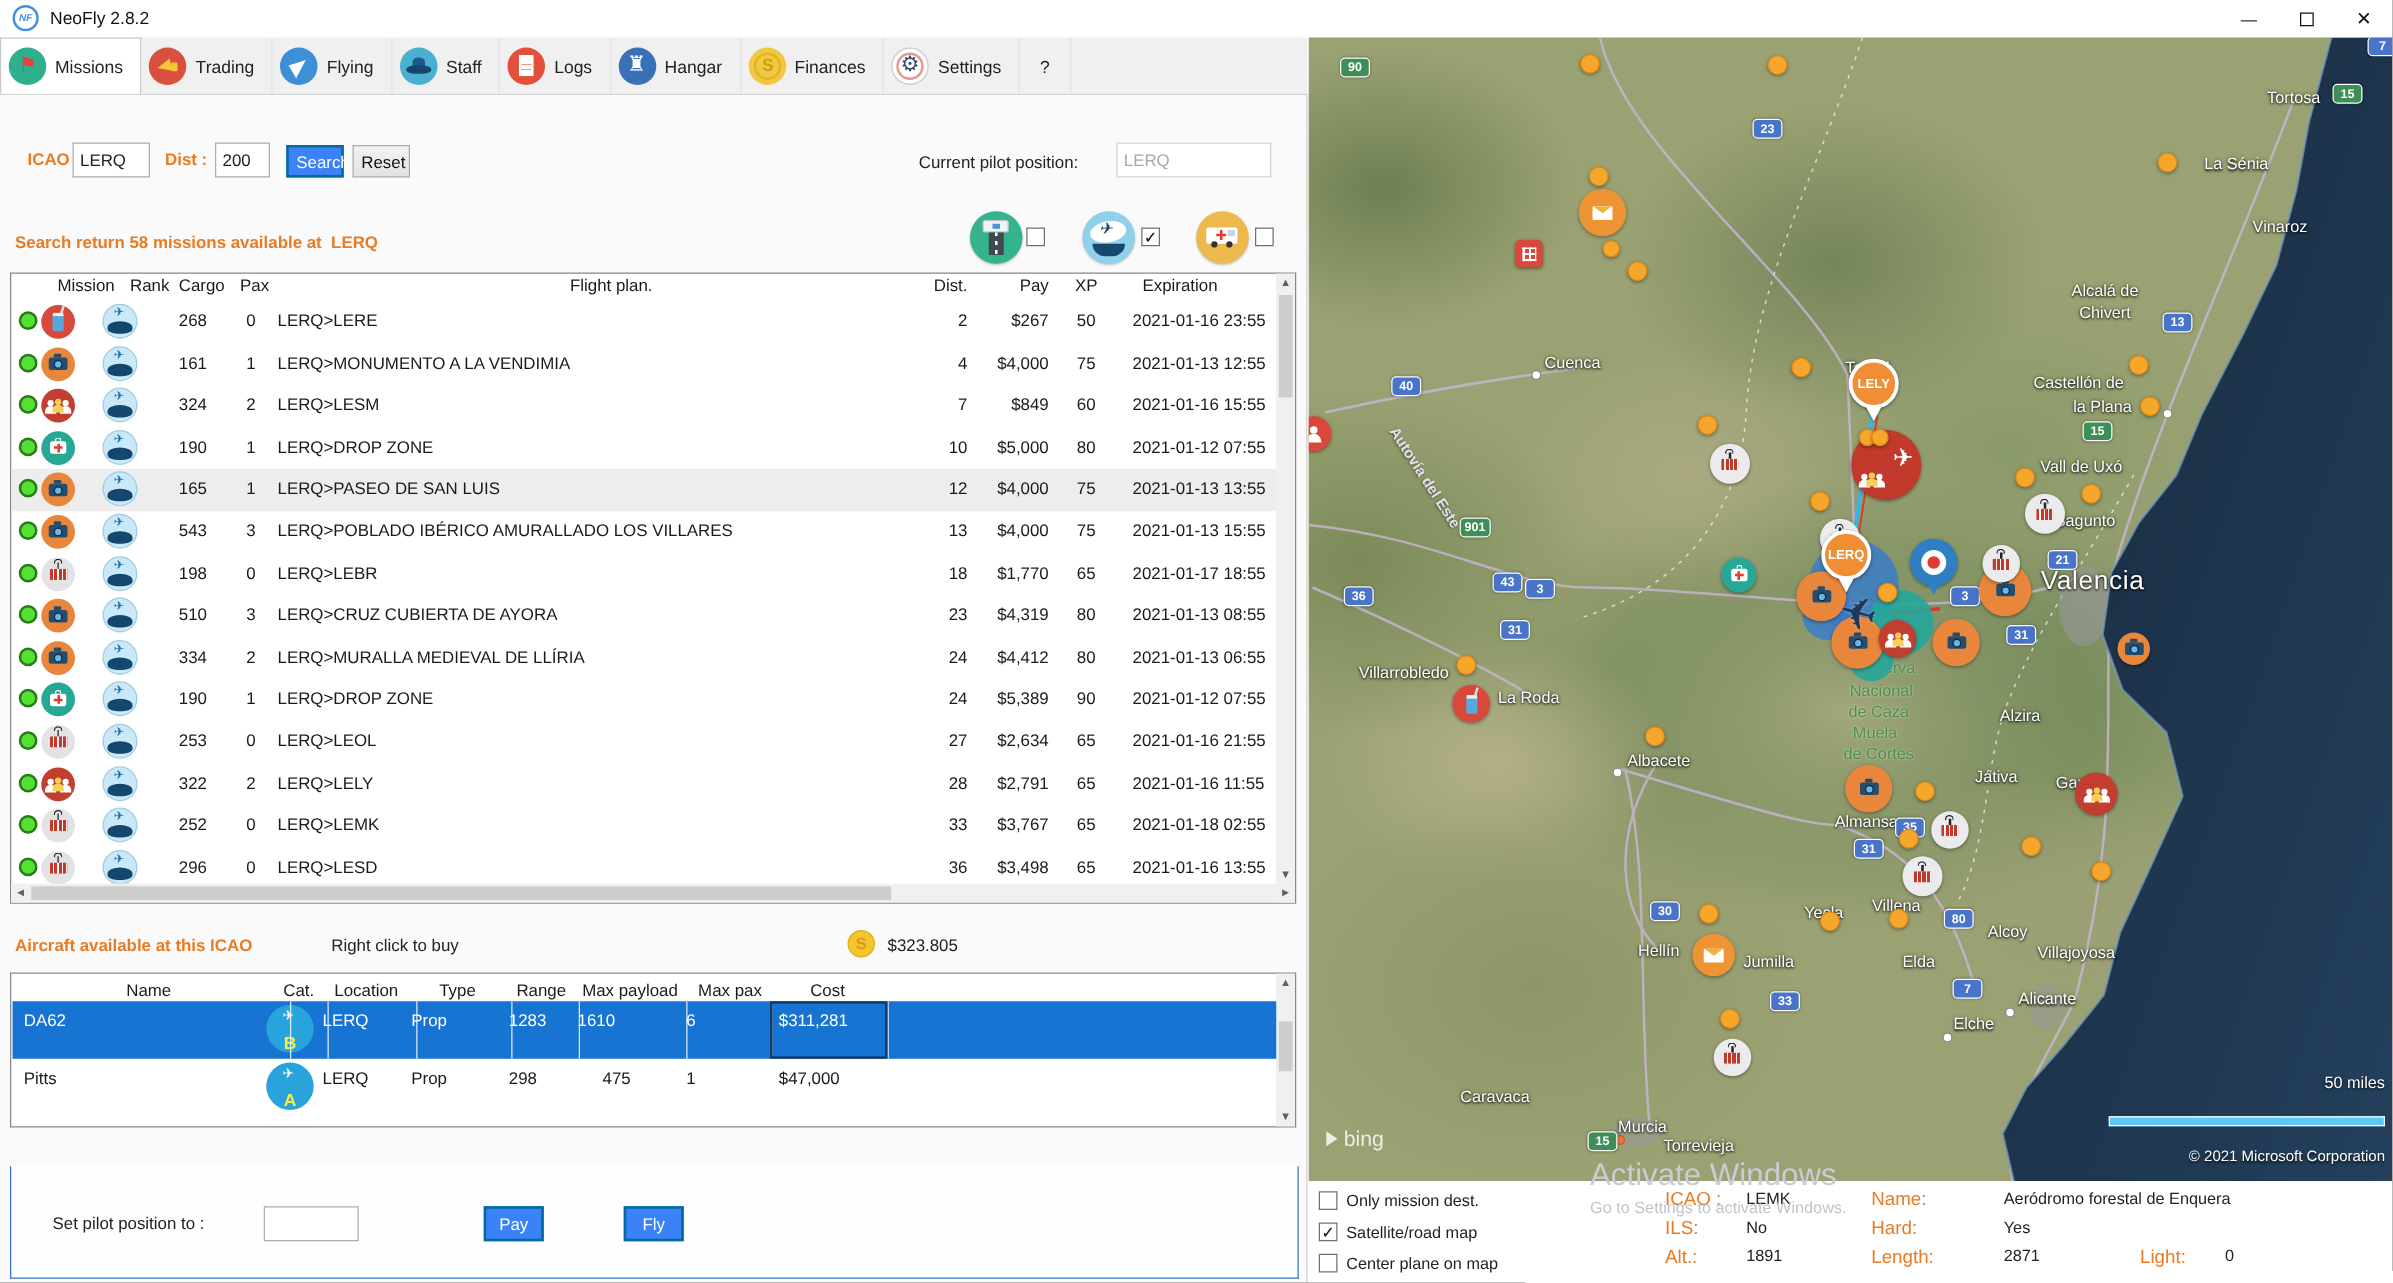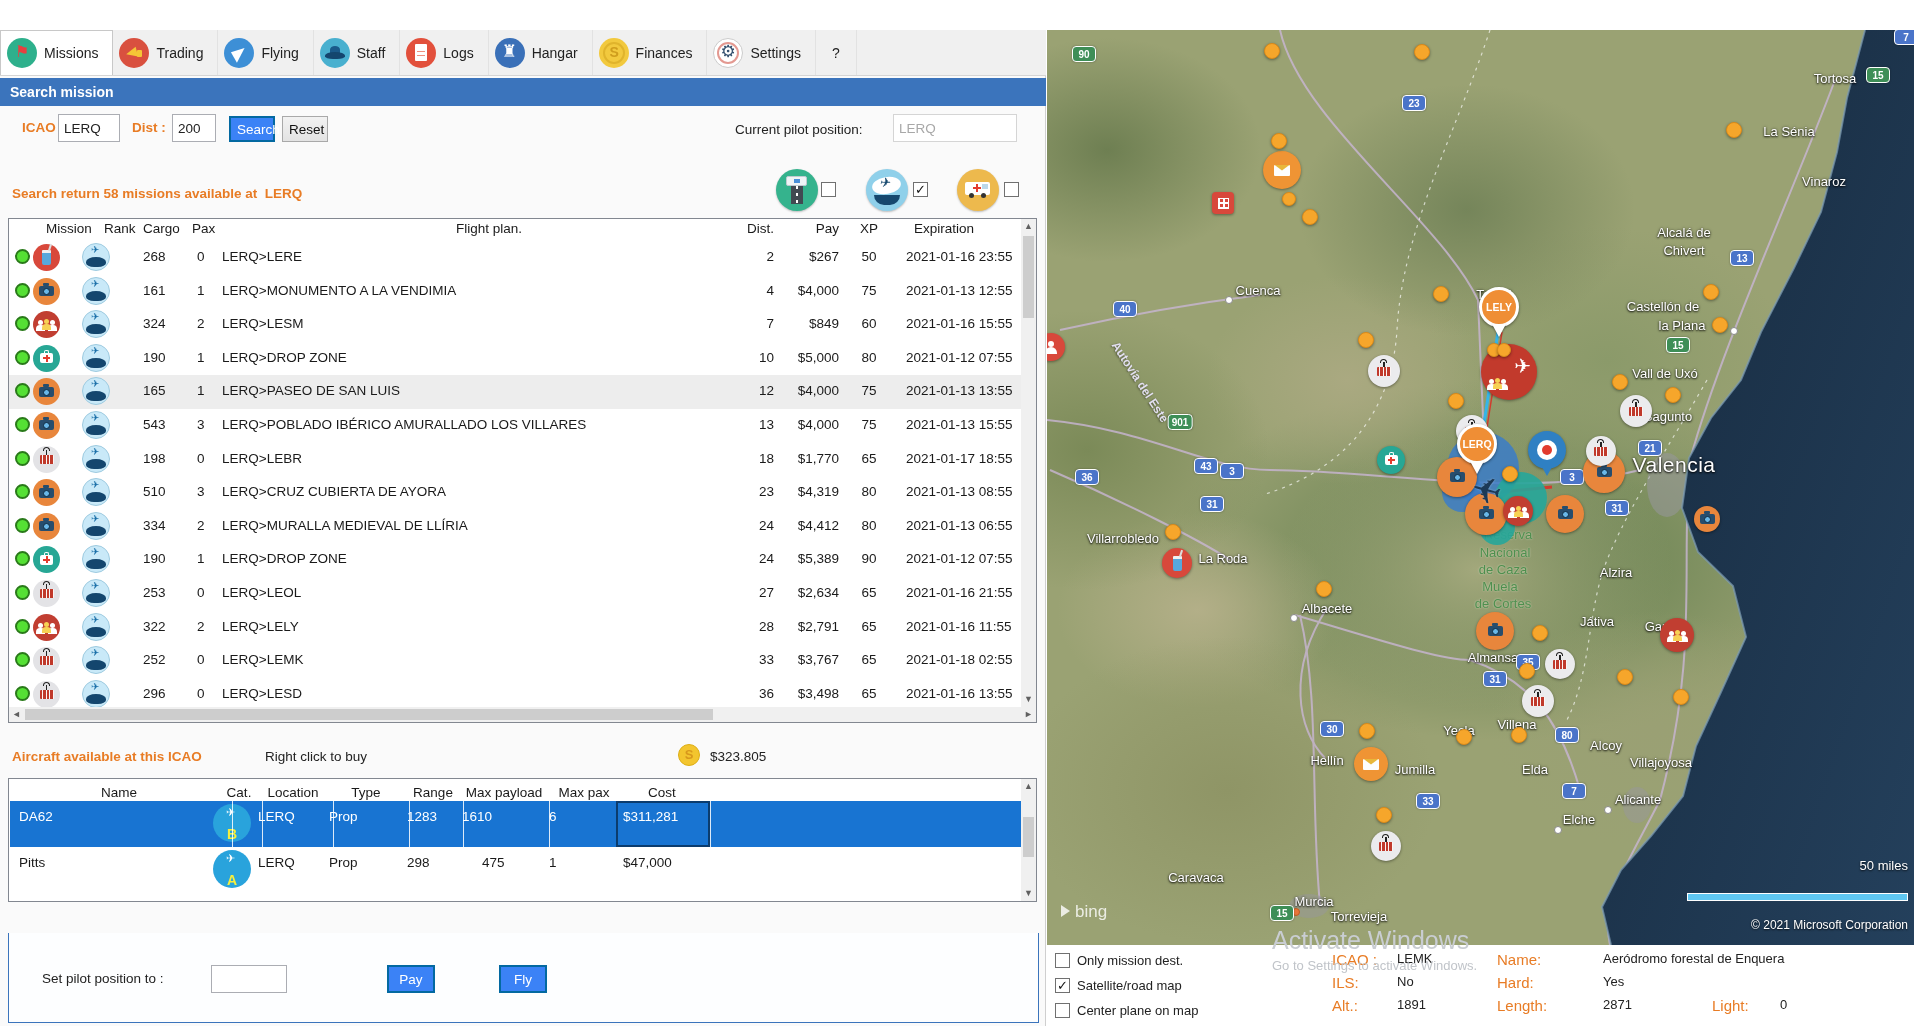"NF" div.titlebar { html: none -> <div> <span>NF</span> <span>NeoFly 2.8.2</span> <span>—</span> <span> <i></i> </span> <span>✕</span> </div> }
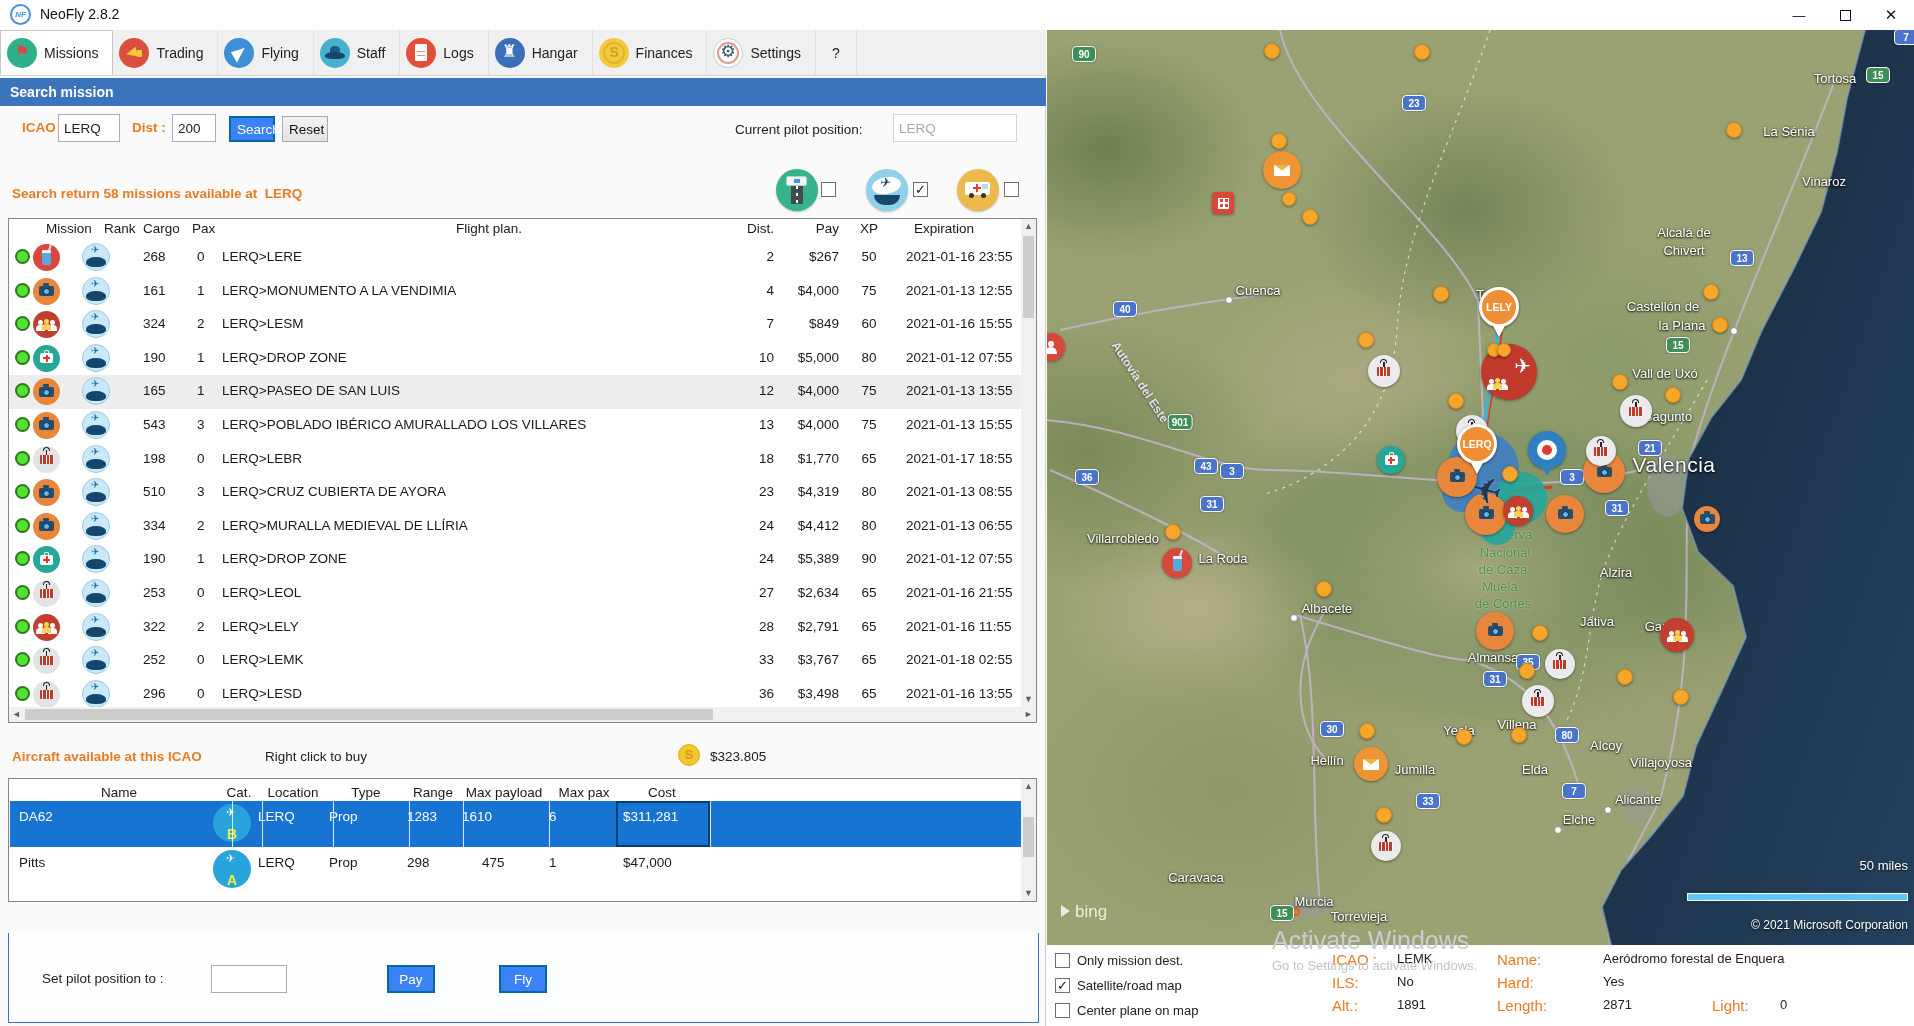"Search mission" div.bluebar { html: <div>Search mission</div> -> none }
